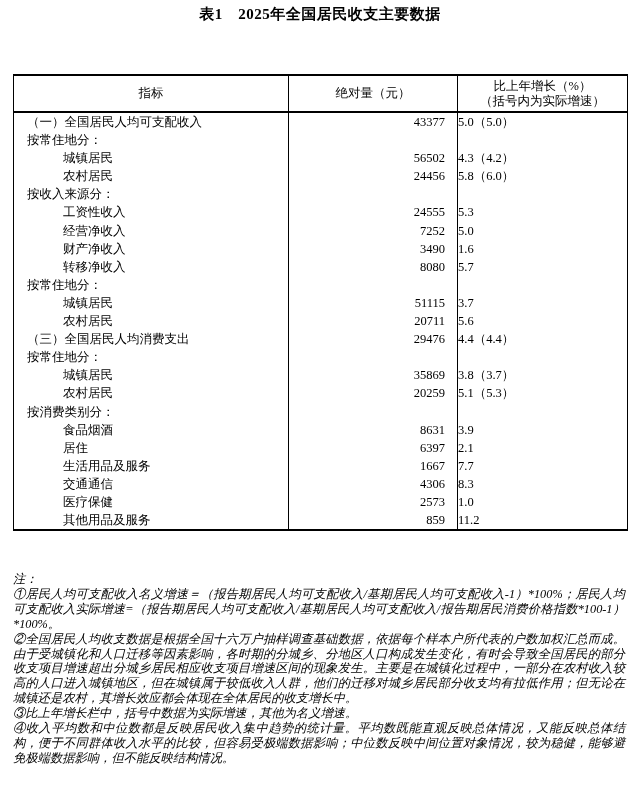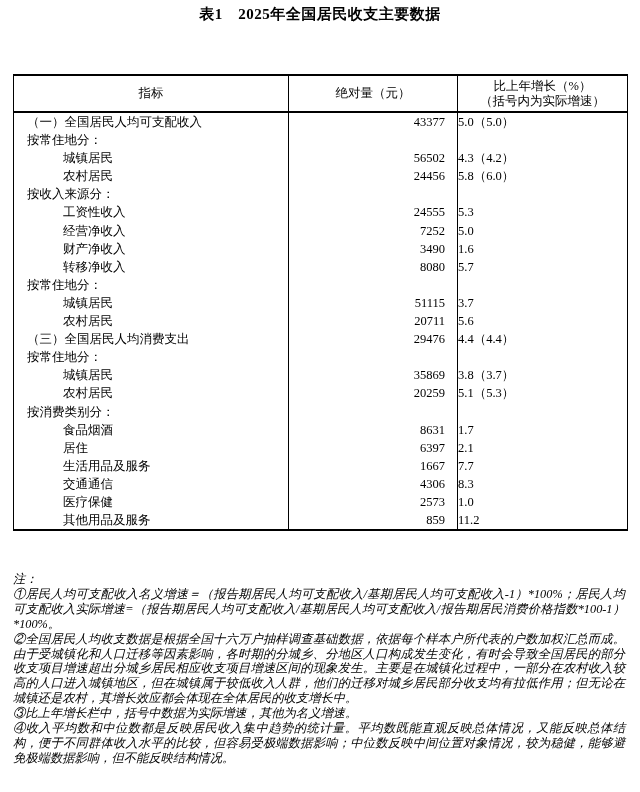"1.7" td.gro { text: 1.7 -> 3.9 }
